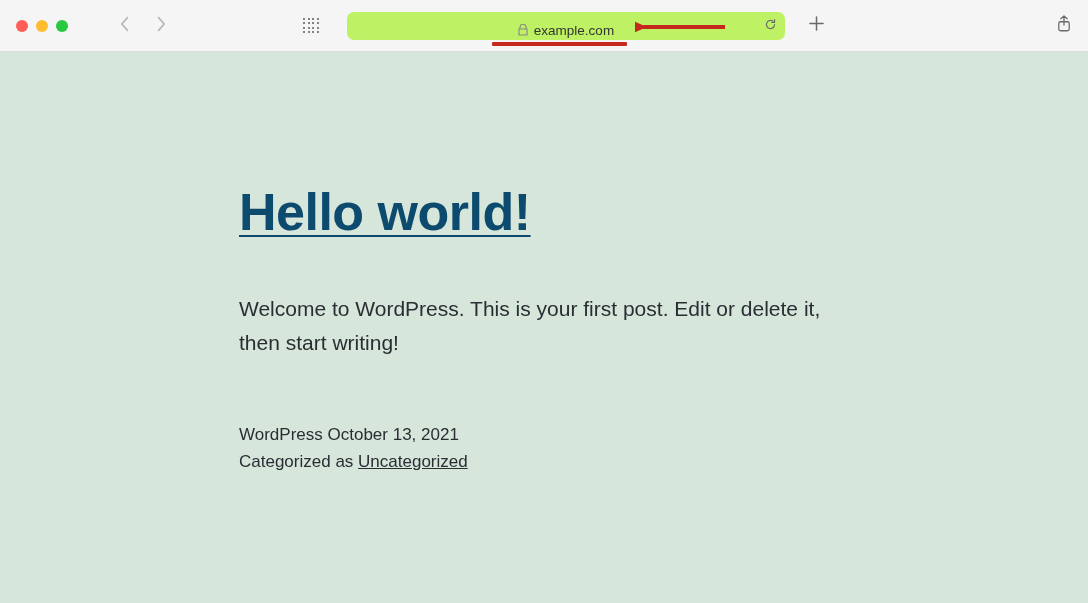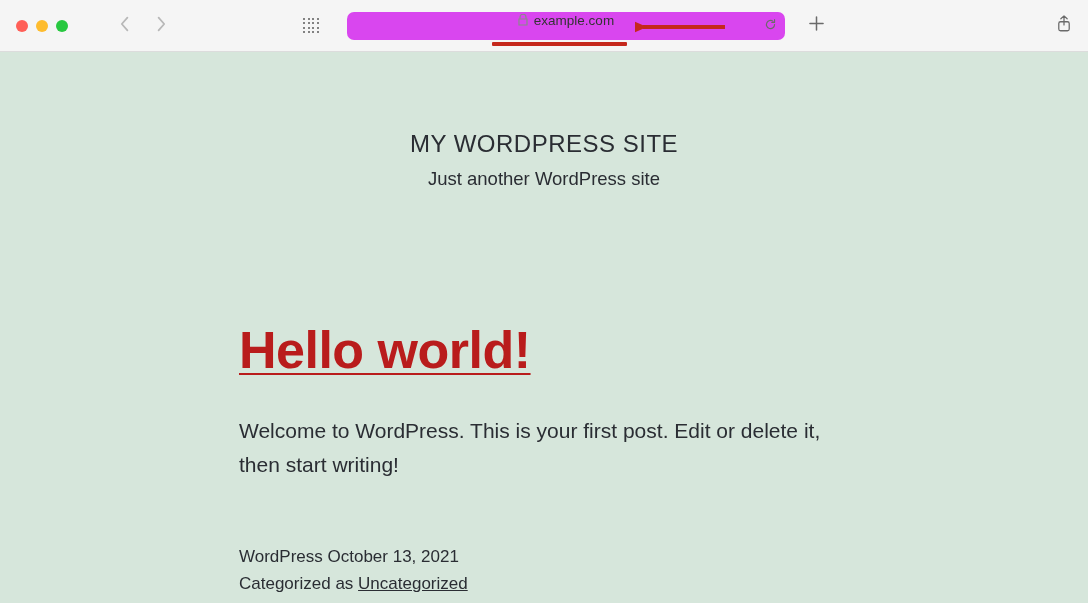"example.com" .address-bar { align-items: flex-start -> flex-end; background: #d946ef -> #bef264 }
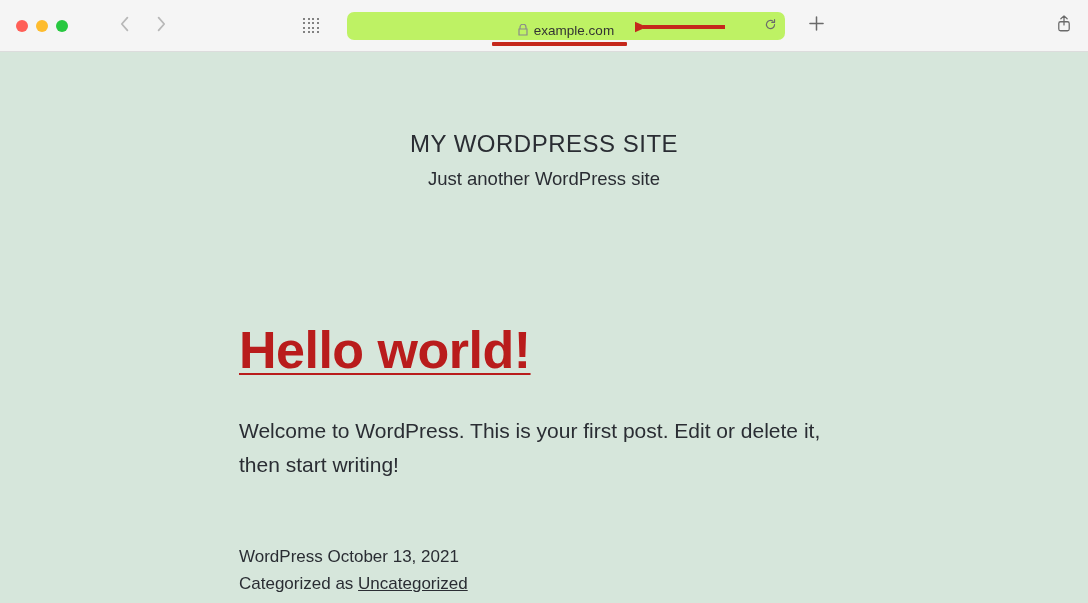"MY WORDPRESS SITE" div.site-header { html: <div> <div>MY WORDPRESS SITE</div> <div>Just another WordPress site</div> </div> -> none }
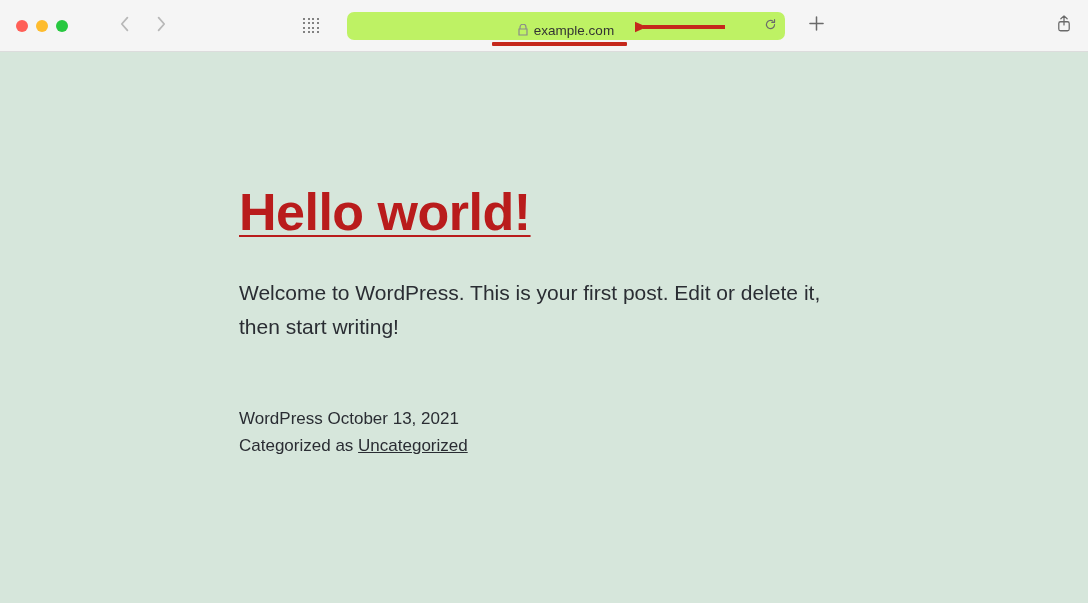"Hello world!" .post-title { color: #b91c1c -> #0c4a6e }
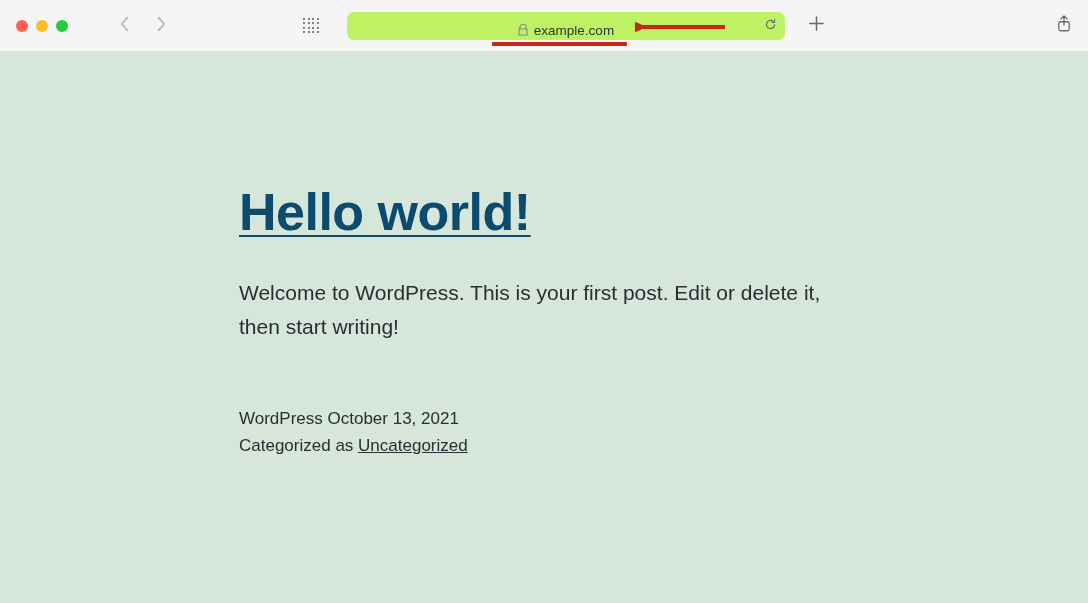"Welcome to WordPress. This is" .post-body { margin-top: 34px -> 50px }
